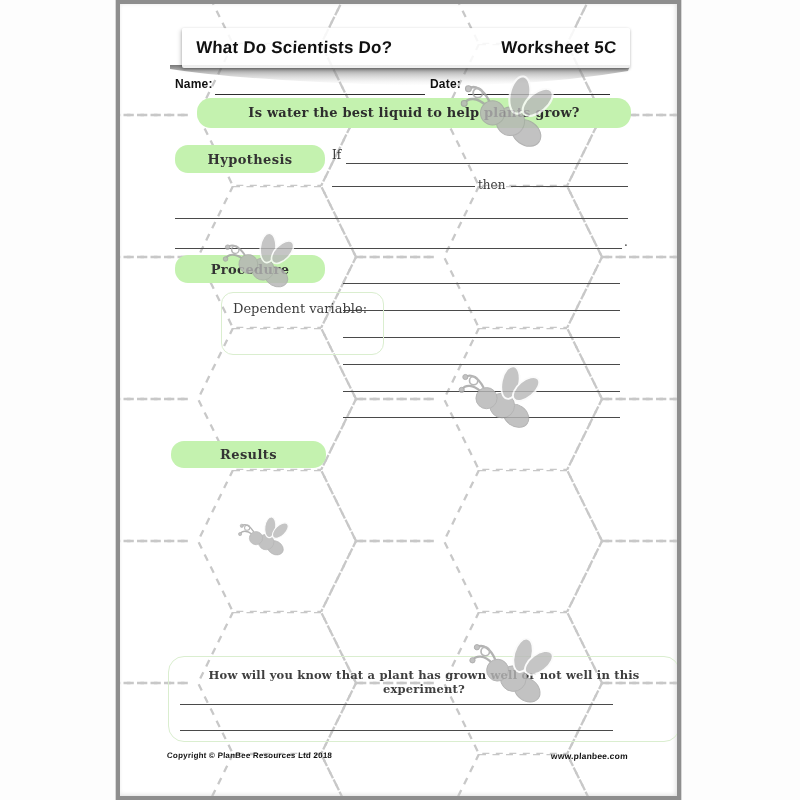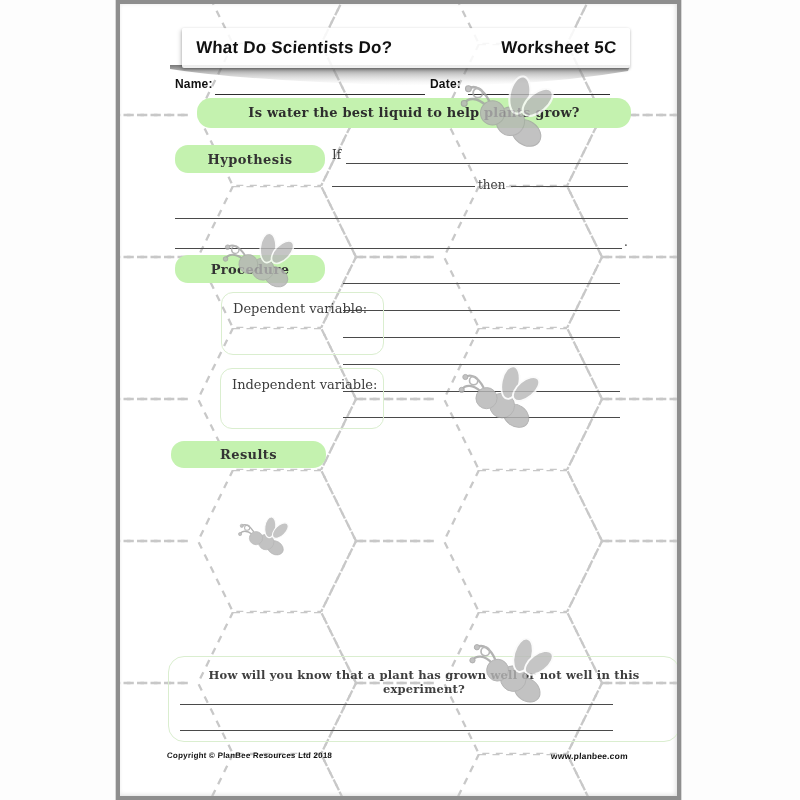"Independent variable:" div.vbox { html: <div> <span>Independent variable:</span> </div> -> none }
